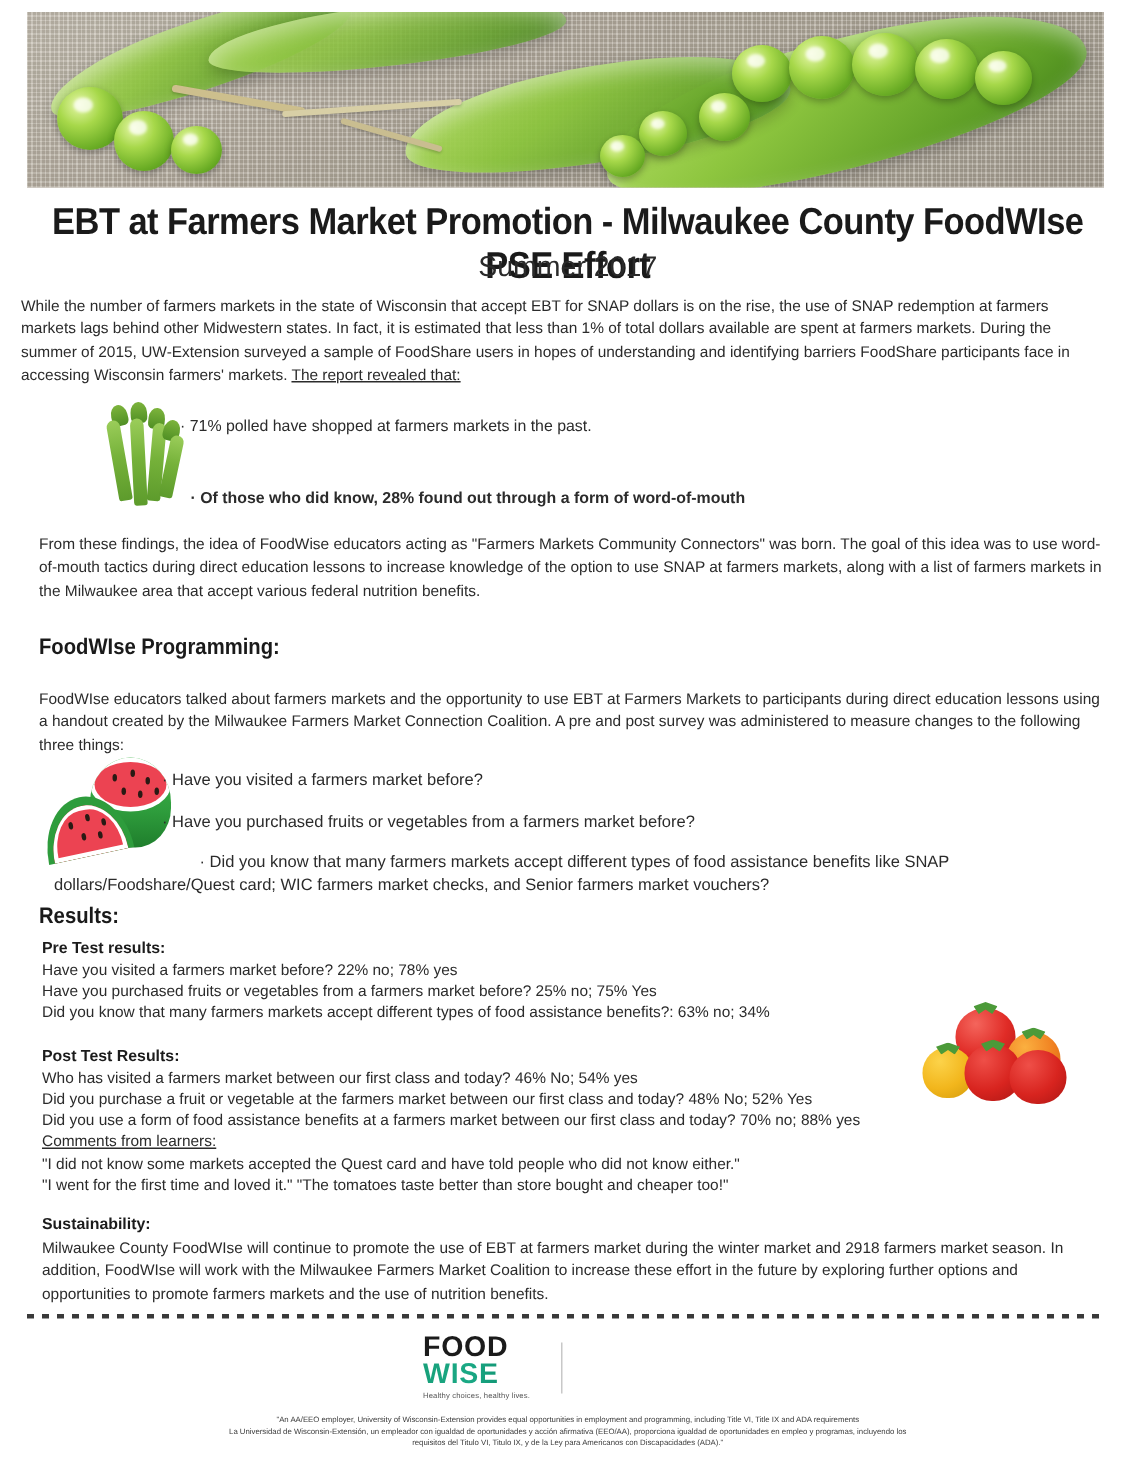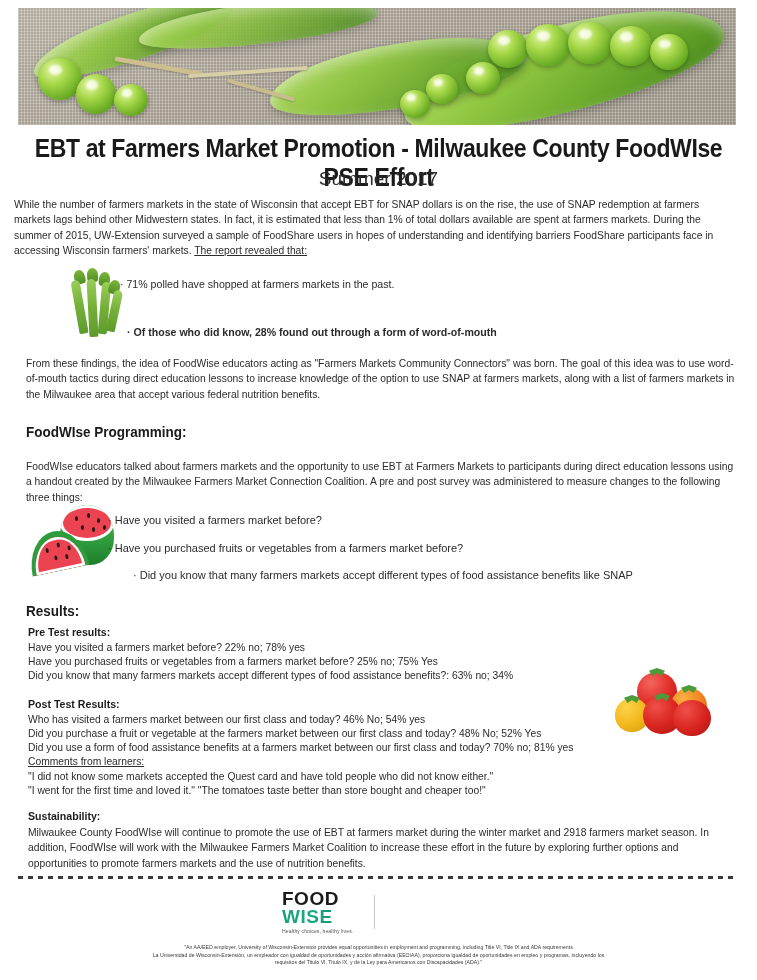"dollars/Foodshare/Quest card; WIC" div.q-line { html: none -> <div>dollars/Foodshare/Quest card; WIC farmers market checks, and Senior farmers market vouchers?</div> }
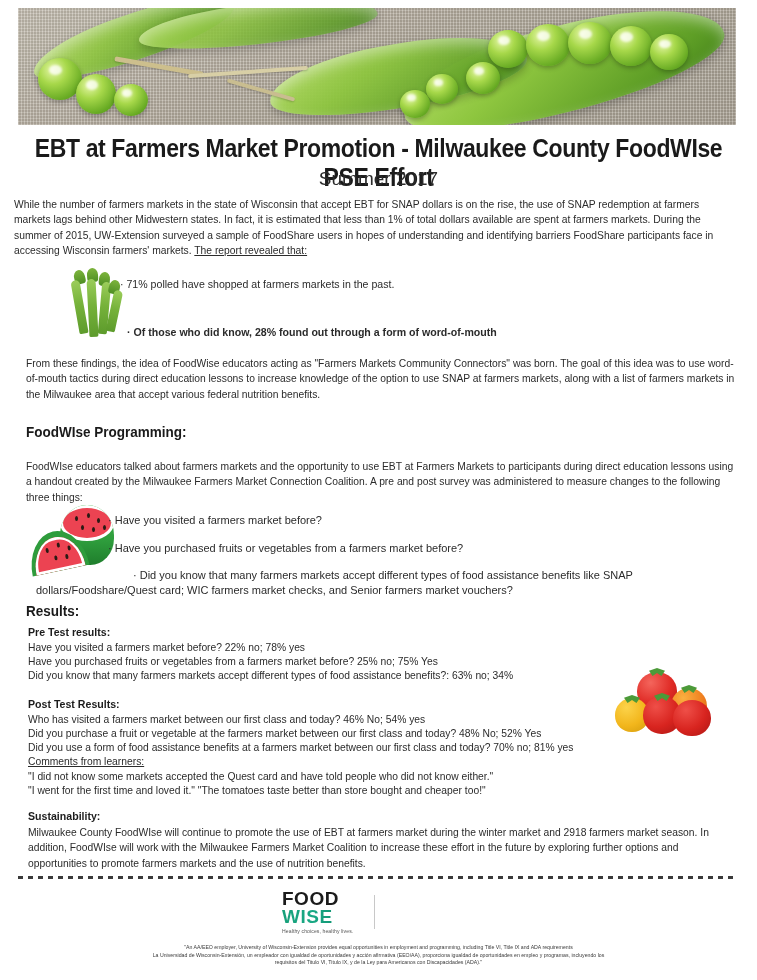"Did you use a form" div.res-line { text: 81% -> 88% }
